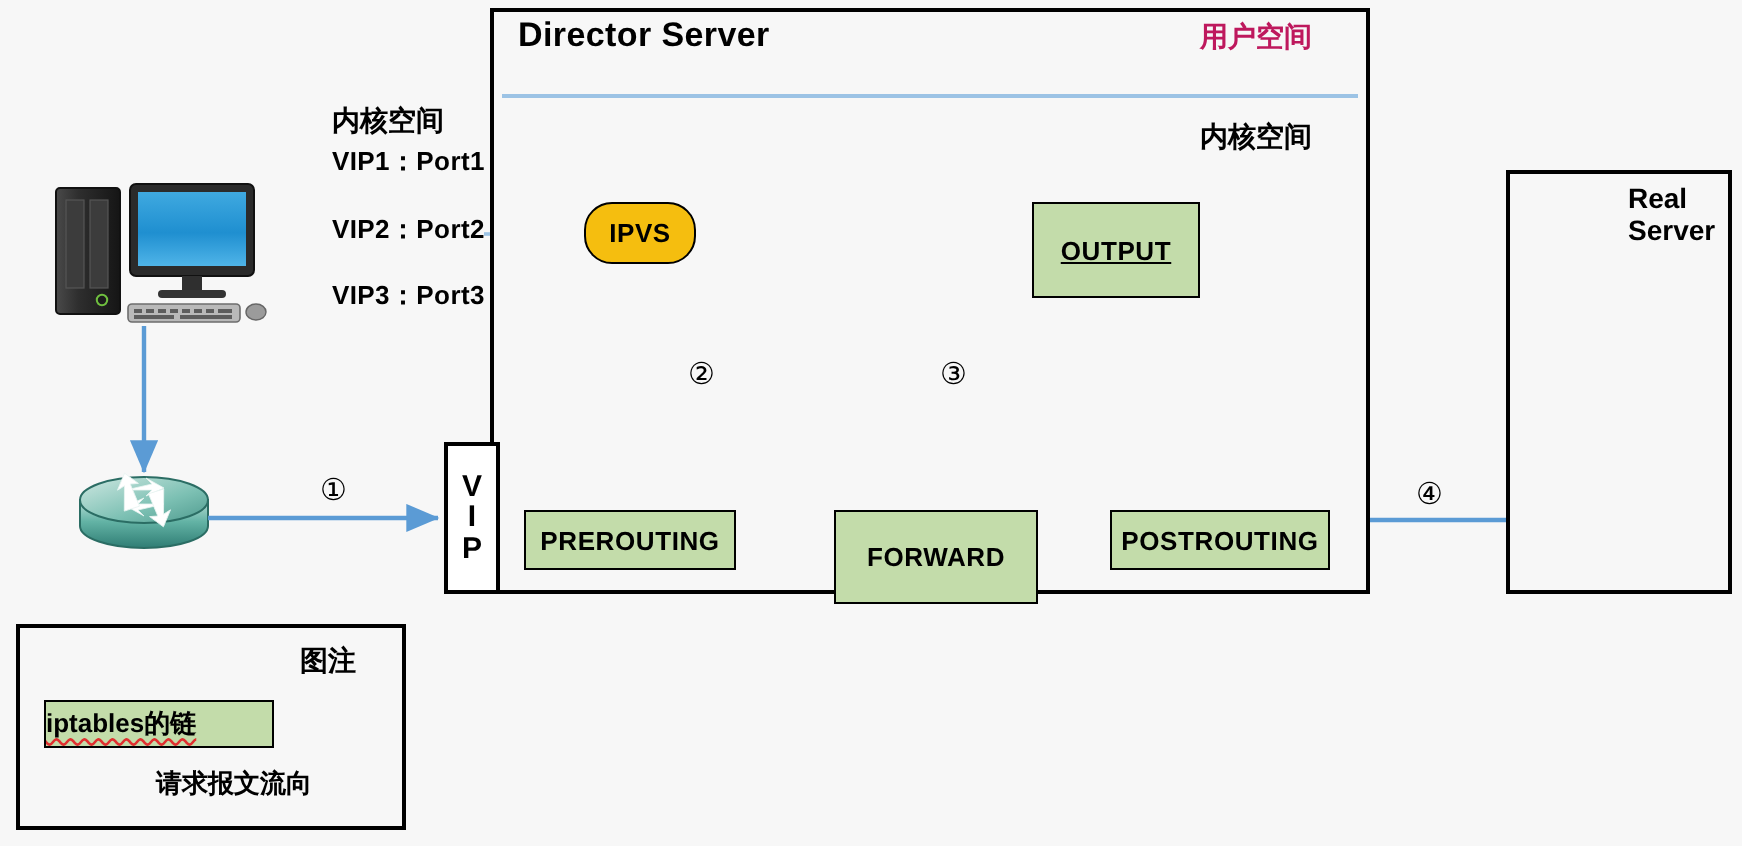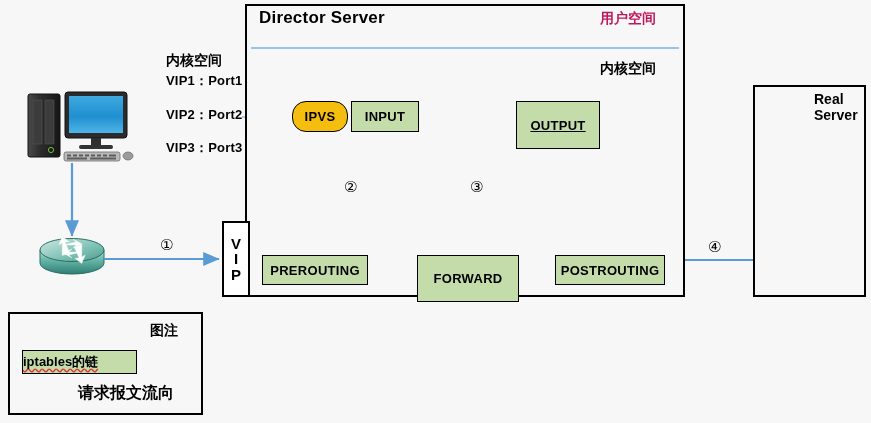"INPUT" div.abs { html: <div>INPUT</div> -> none }
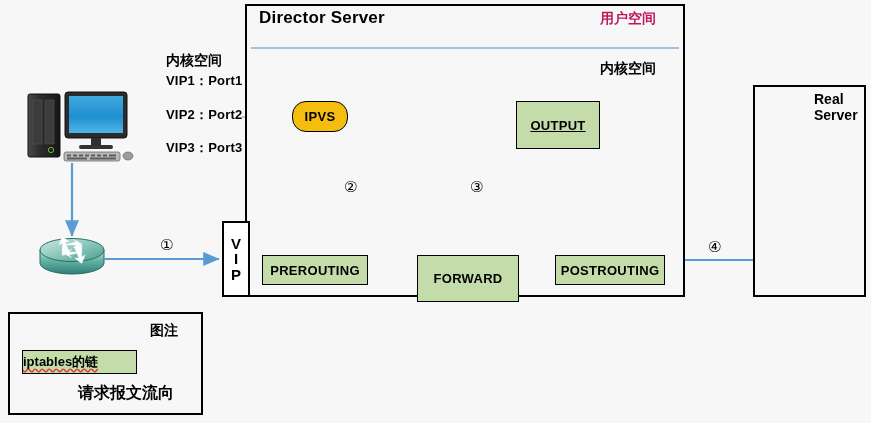"请求报文流向" #legend-flow-text { font-size: 16px -> 13px }
